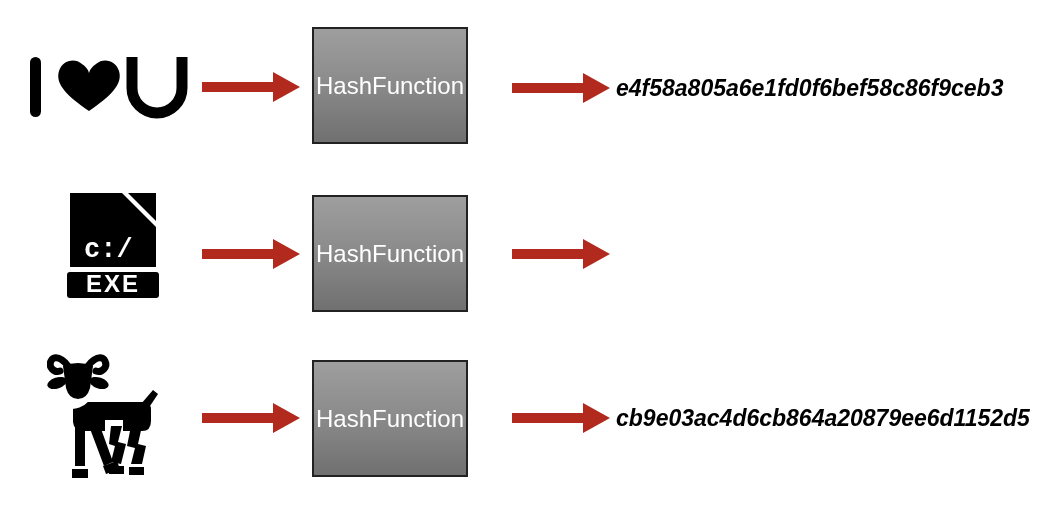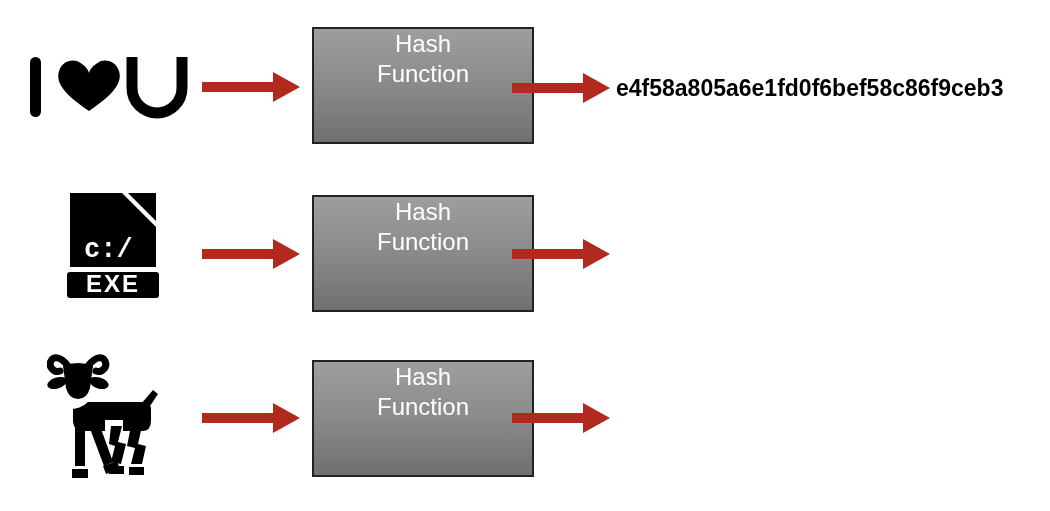"Hash" .hashbox { flex-direction: column -> row; justify-content: none -> center; width: 222px -> 156px }
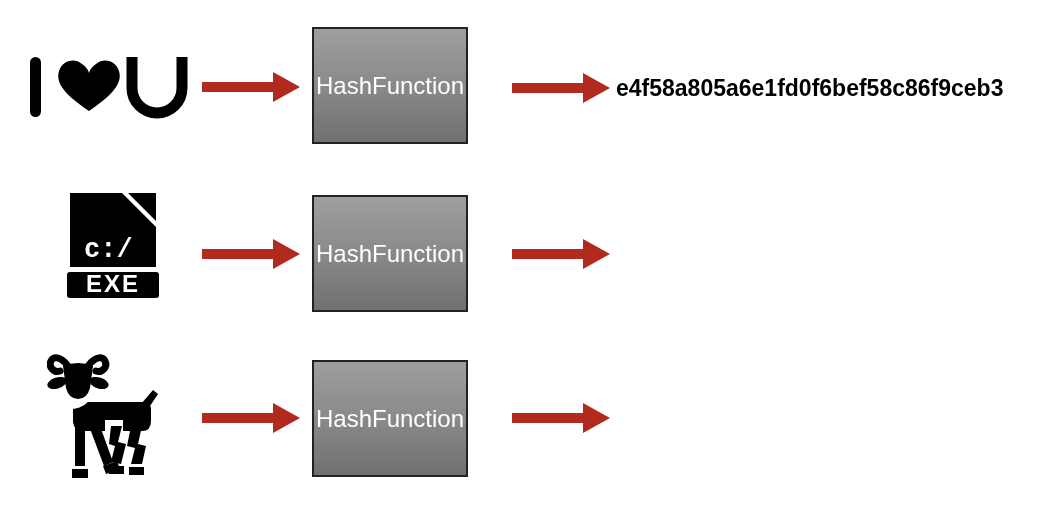"e4f58a805a6e1fd0f6bef58c86f9ceb3" .hashtext { font-style: none -> italic }
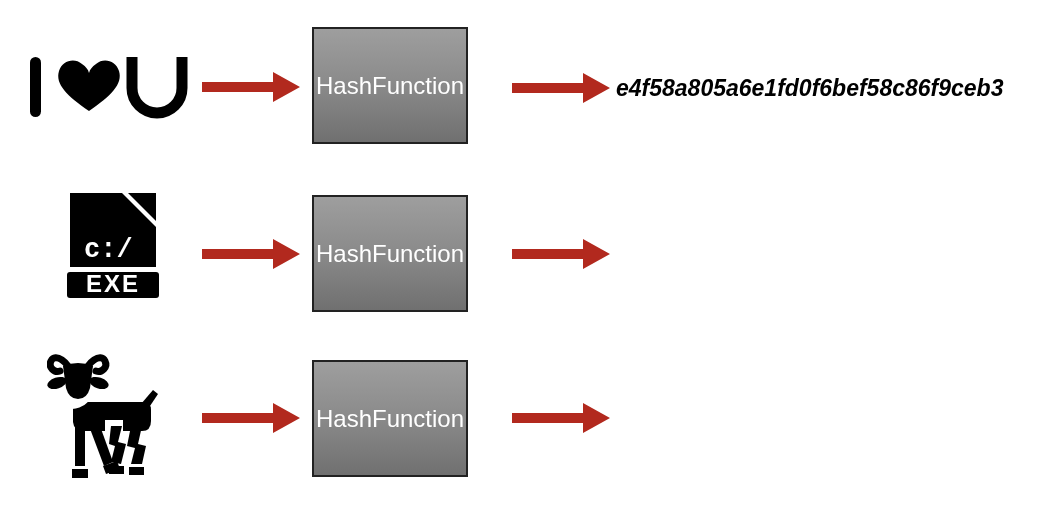"cb9e03ac4d6cb864a20879ee6d1152d5" div.hashtext { html: none -> <div>cb9e03ac4d6cb864a20879ee6d1152d5</div> }
